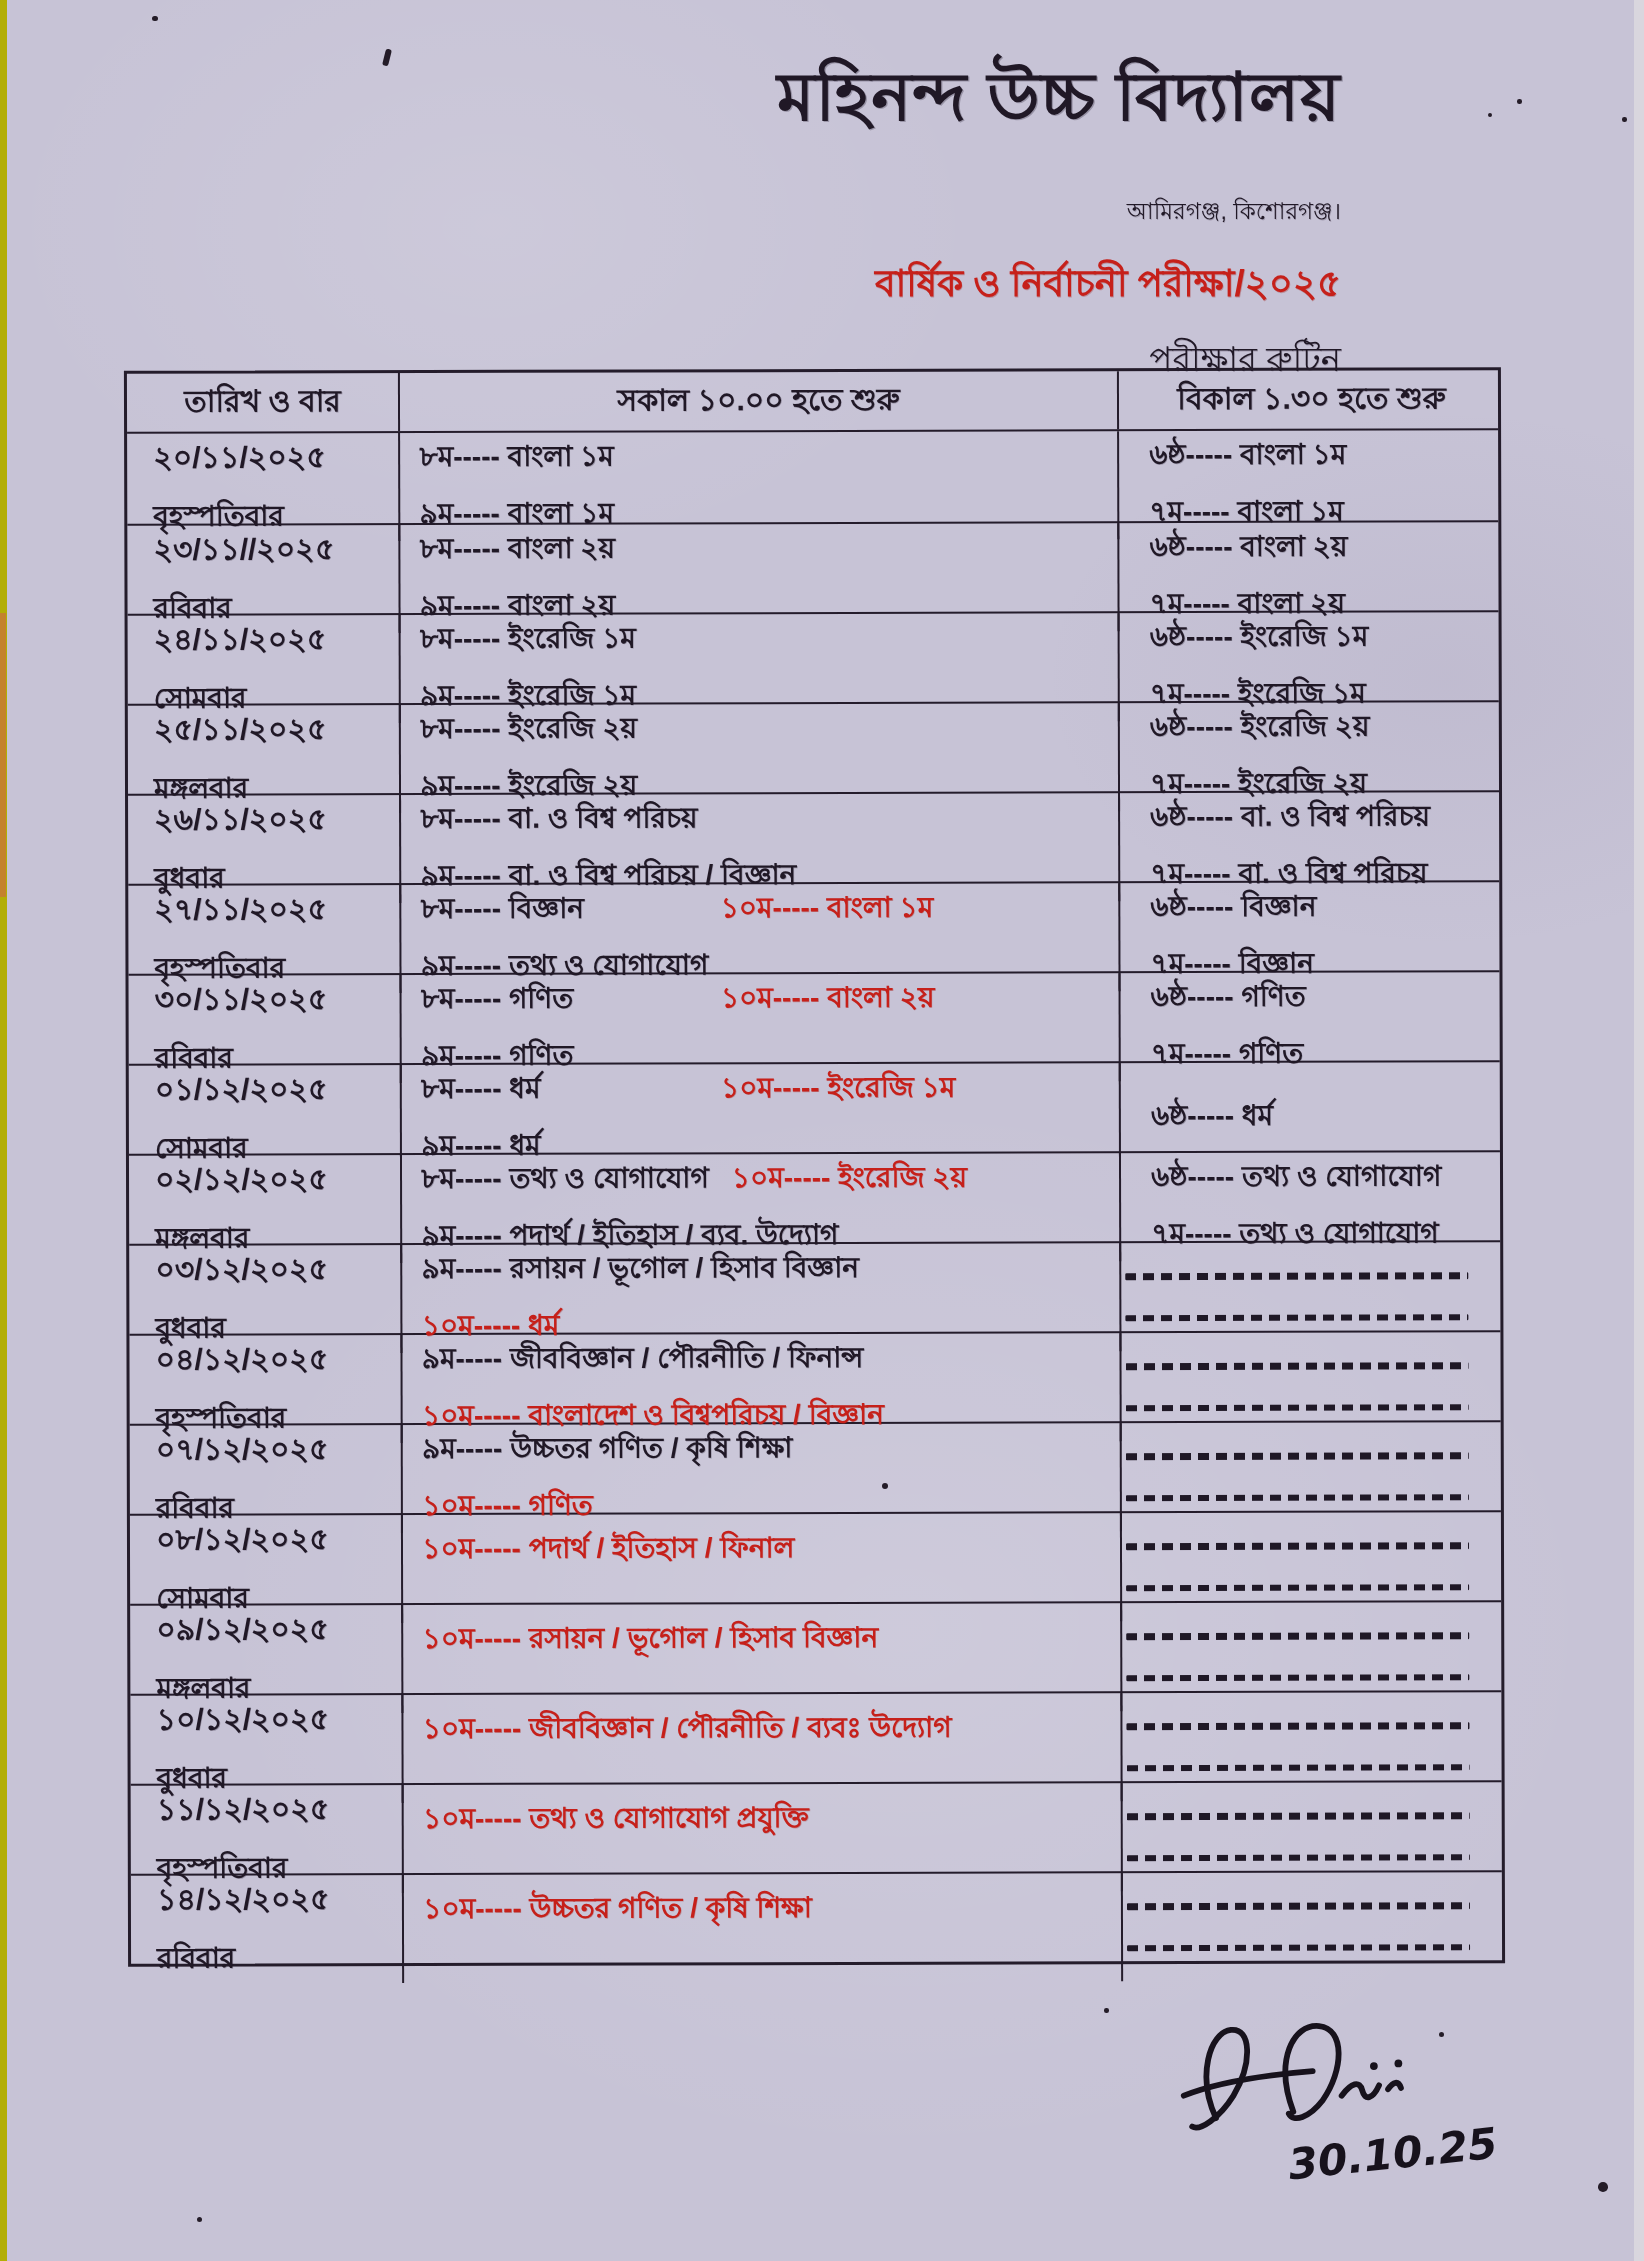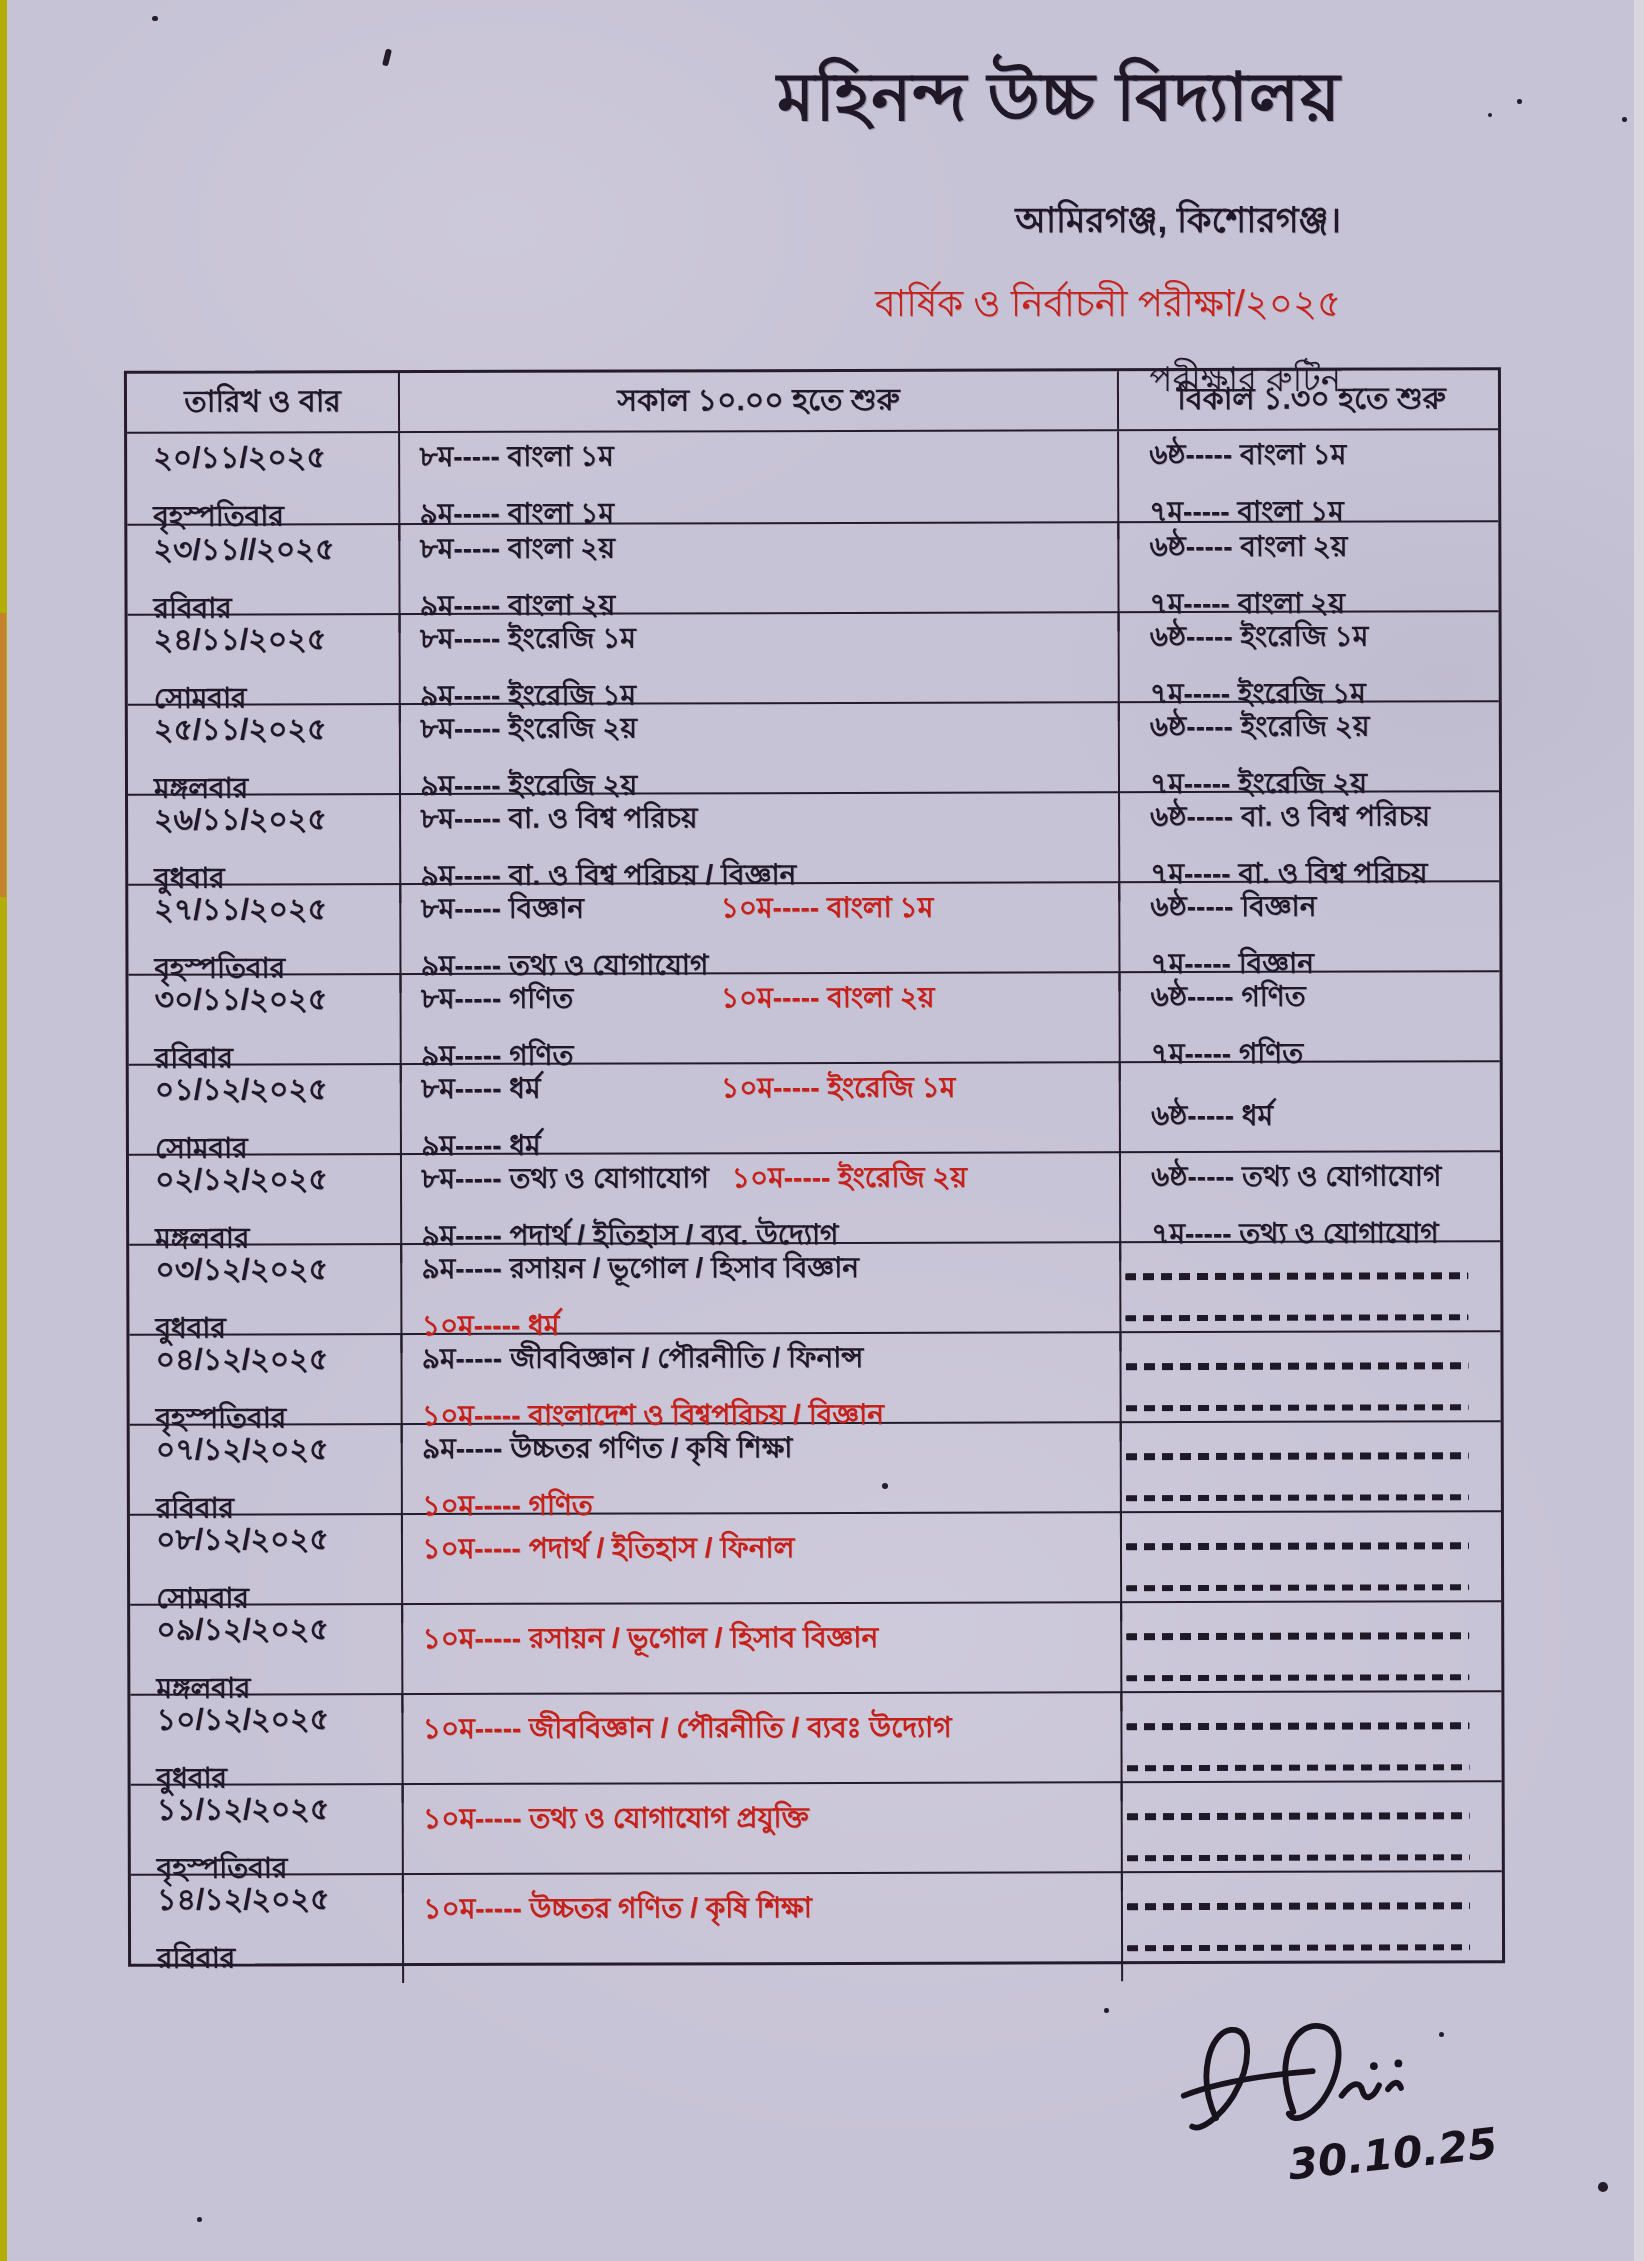"আমিরগঞ্জ, কিশোরগঞ্জ।" .address { font-size: 35px -> 23px; font-weight: bold -> normal }
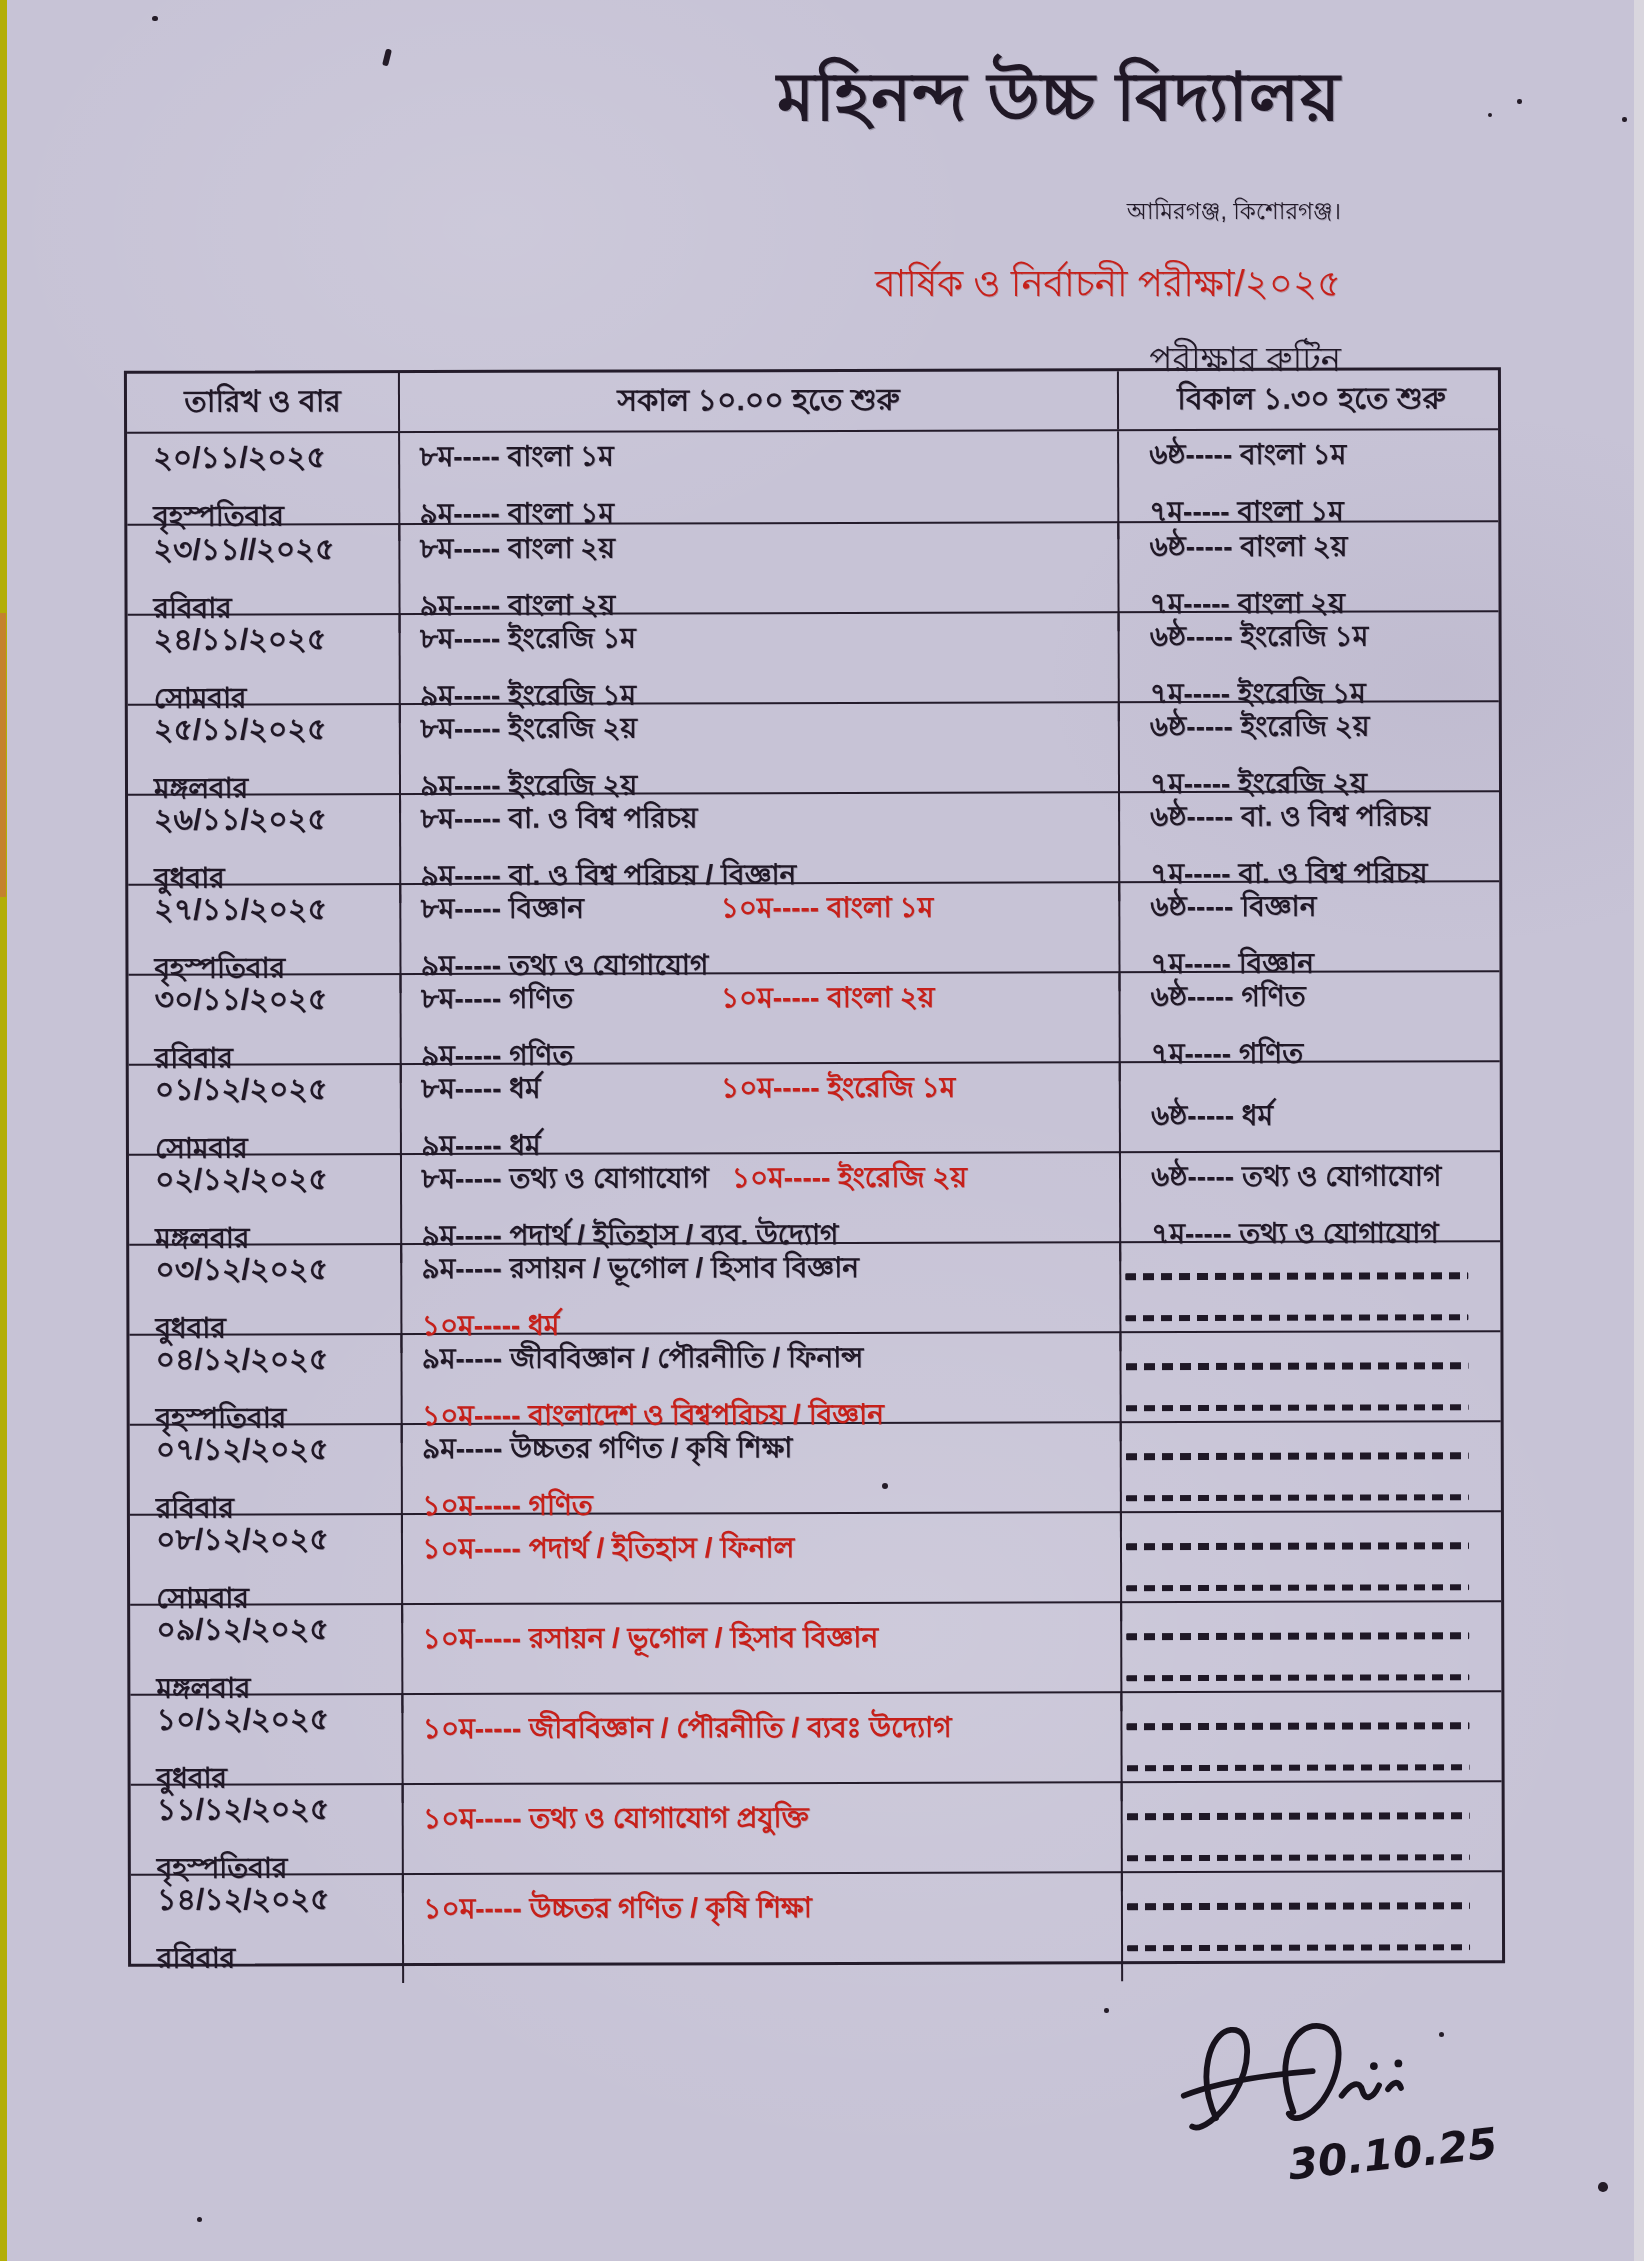"বার্ষিক ও নির্বাচনী পরীক্ষা/২০২৫" .exam-title { font-weight: normal -> bold }
